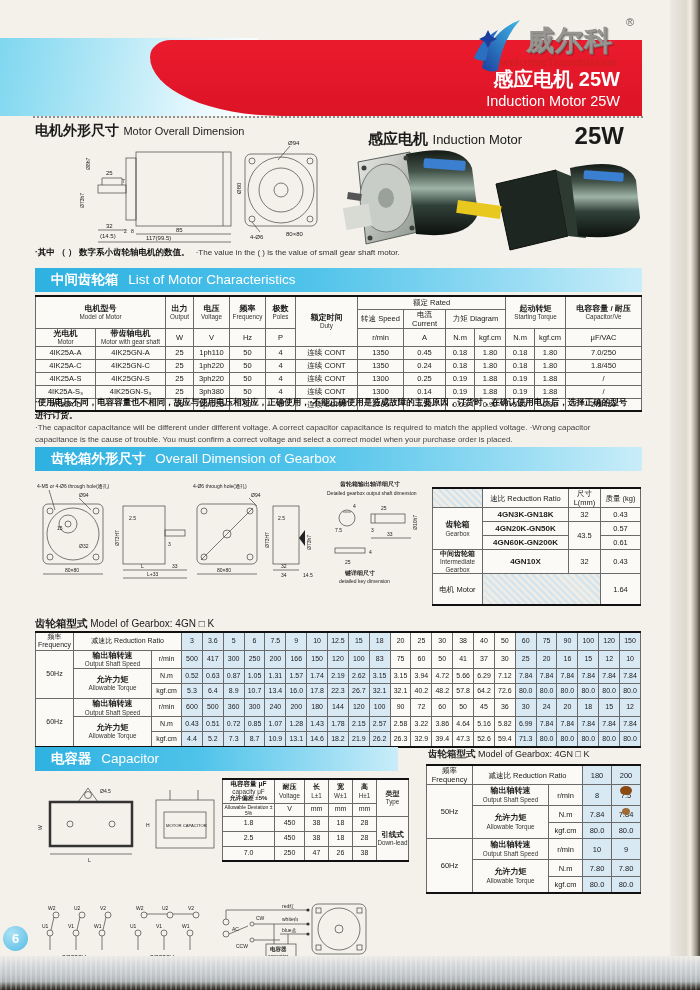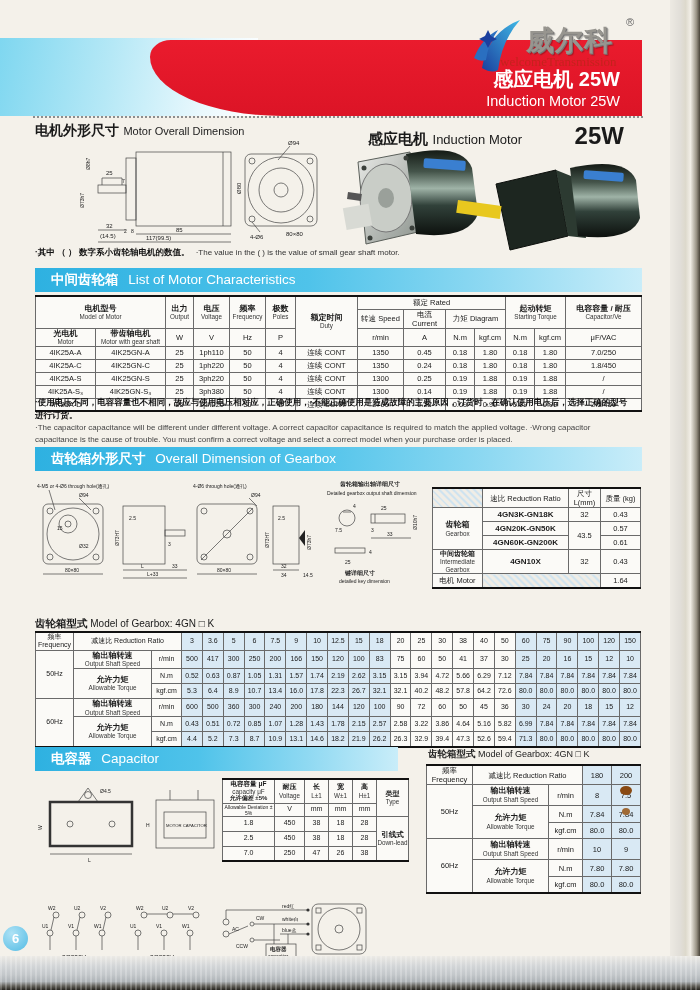"电机 Motor" tr { height: 14px -> 31px }
